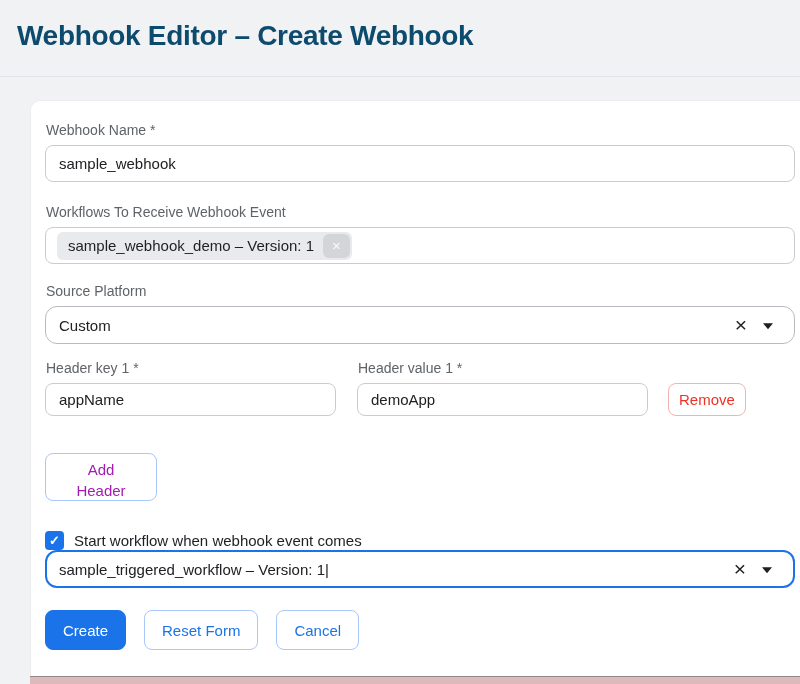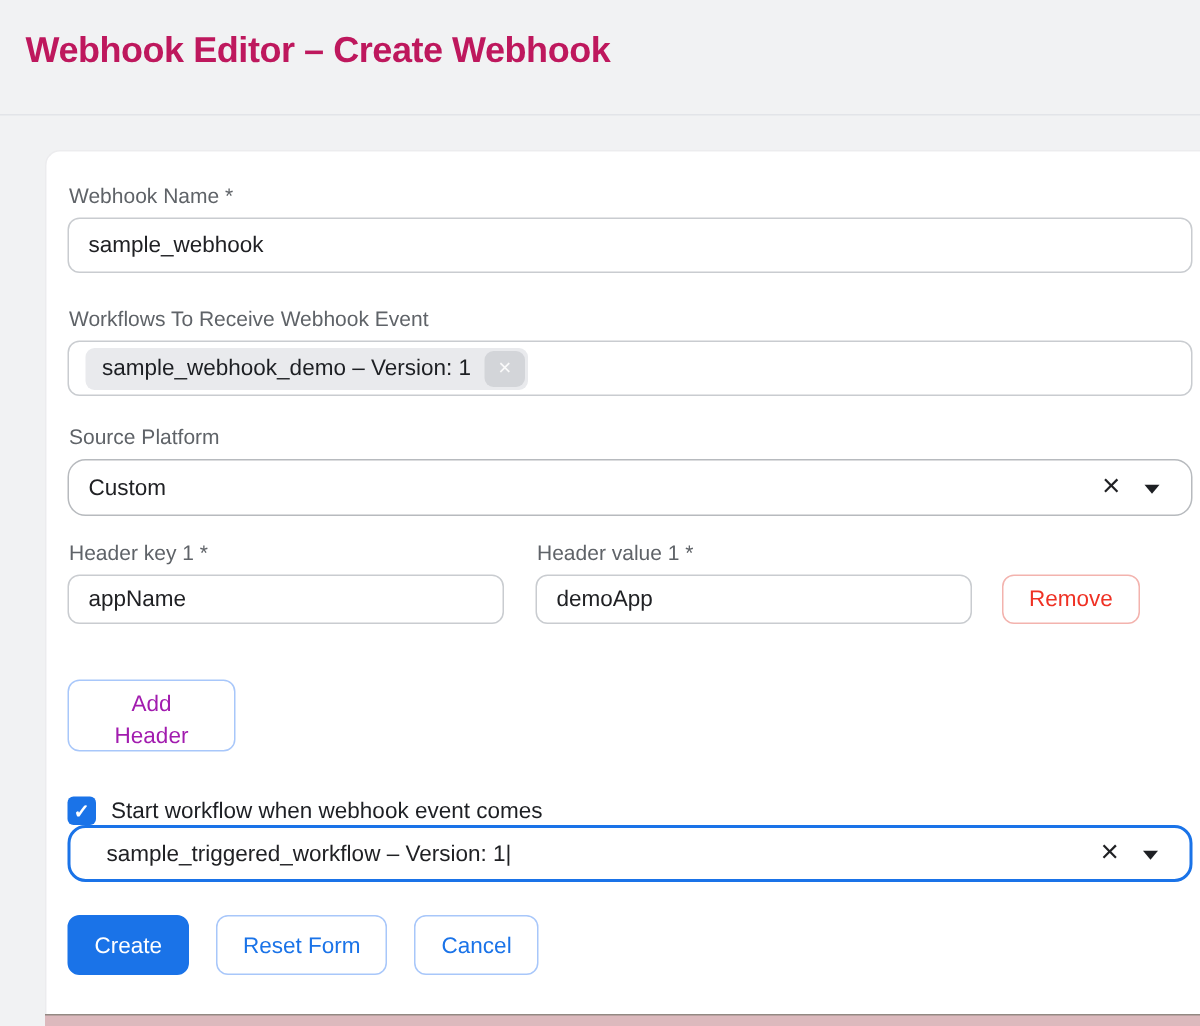"Webhook Editor – Create Webhook" .page-title { color: #be185d -> #0c4a6e; font-size: 24px -> 28px }
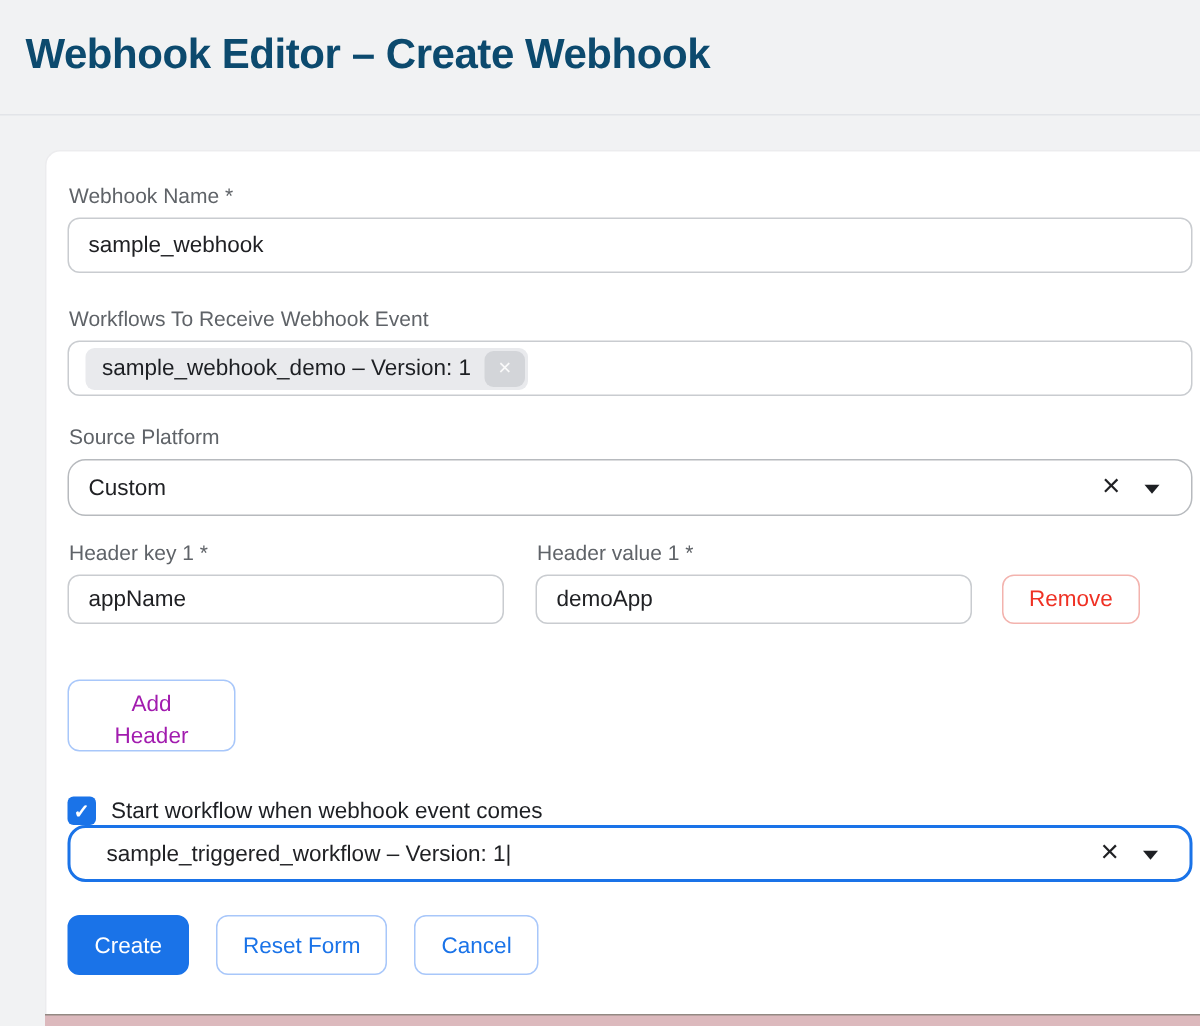"Remove" .remove-btn { padding: 0 17px -> 0 10px }
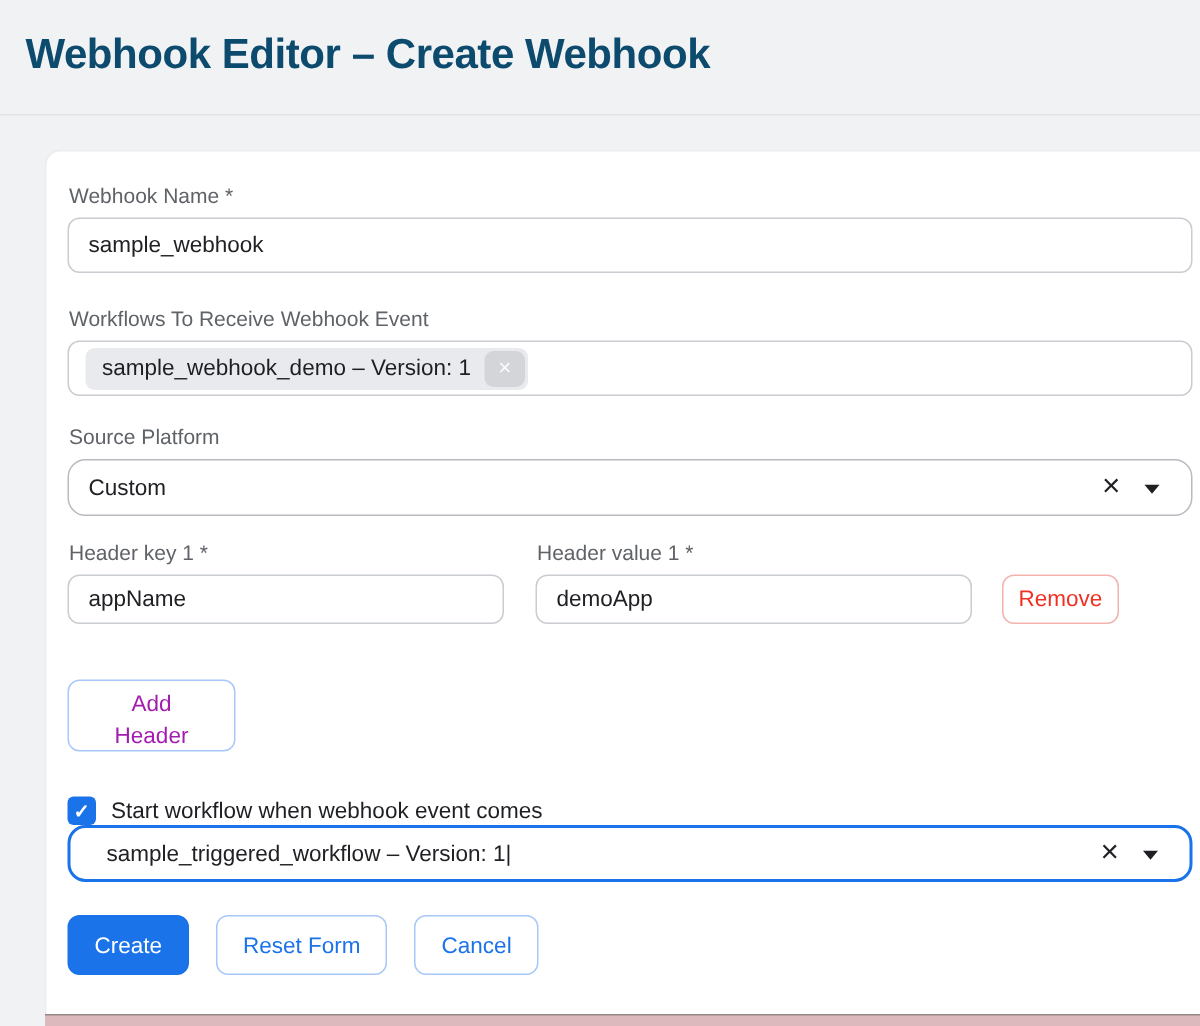"sample_triggered_workflow – Version: 1|" .select-box.focused { padding-left: 24px -> 12px }
